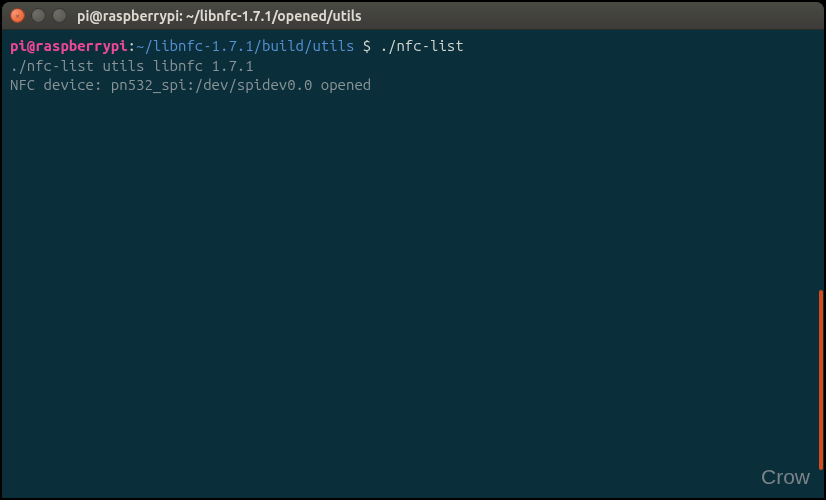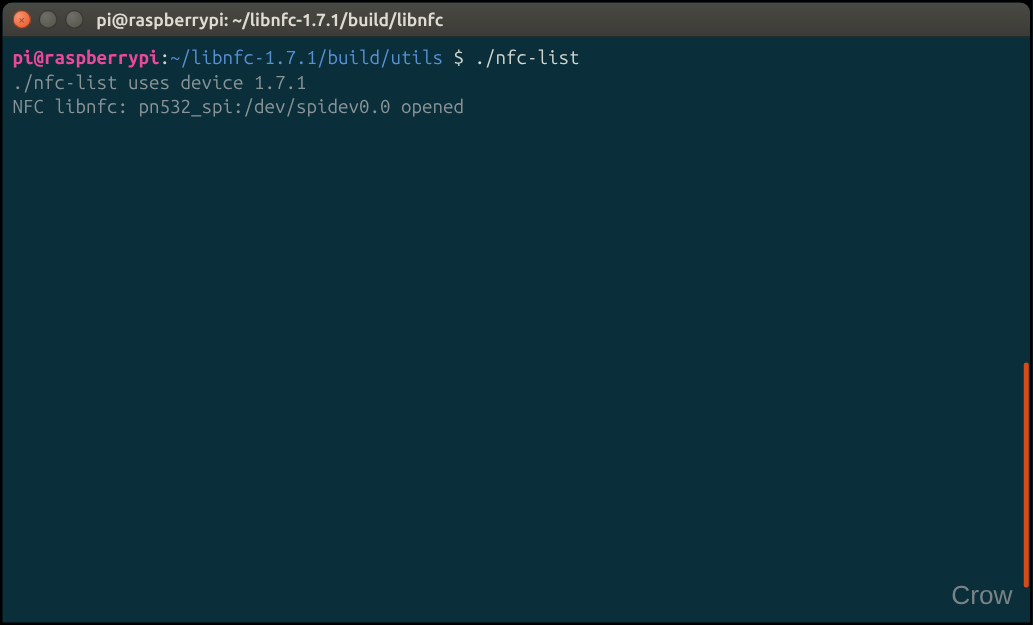"pi@raspberrypi:" div.title-text { text: /libnfc-1.7.1/build/libnfc -> /libnfc-1.7.1/opened/utils }
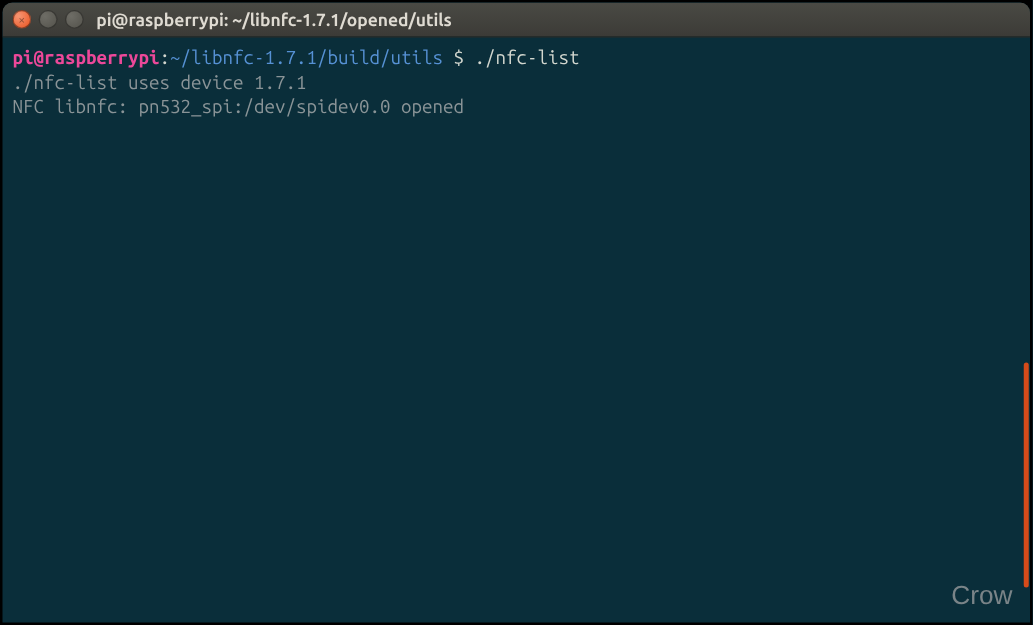"./nfc-list uses device 1.7.1" div.line { text: uses device -> utils libnfc }
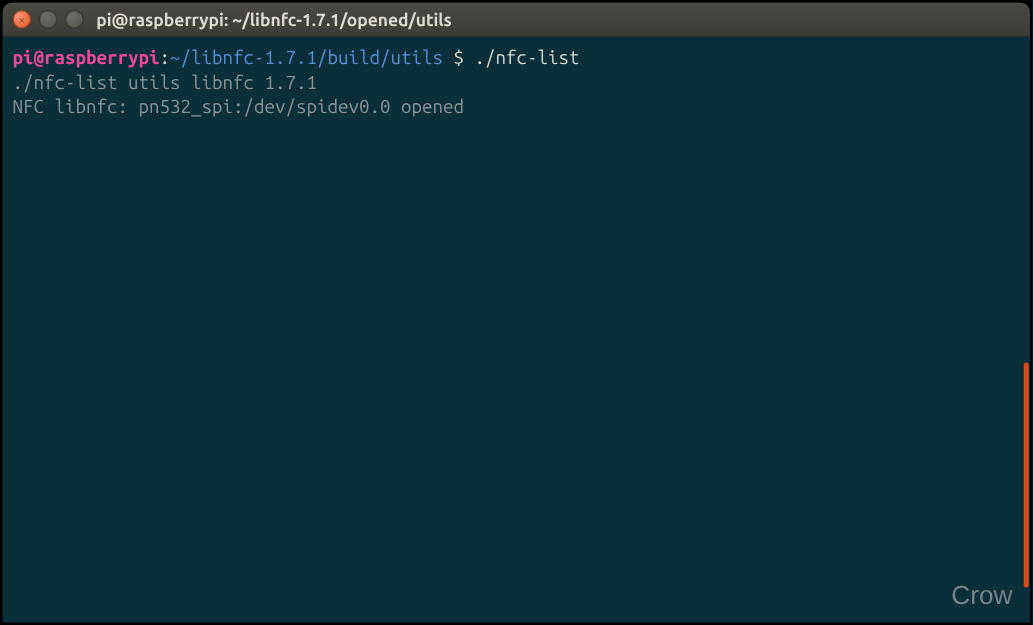"NFC libnfc: pn532_spi:/dev/spidev0.0" div.line { text: libnfc -> device }
